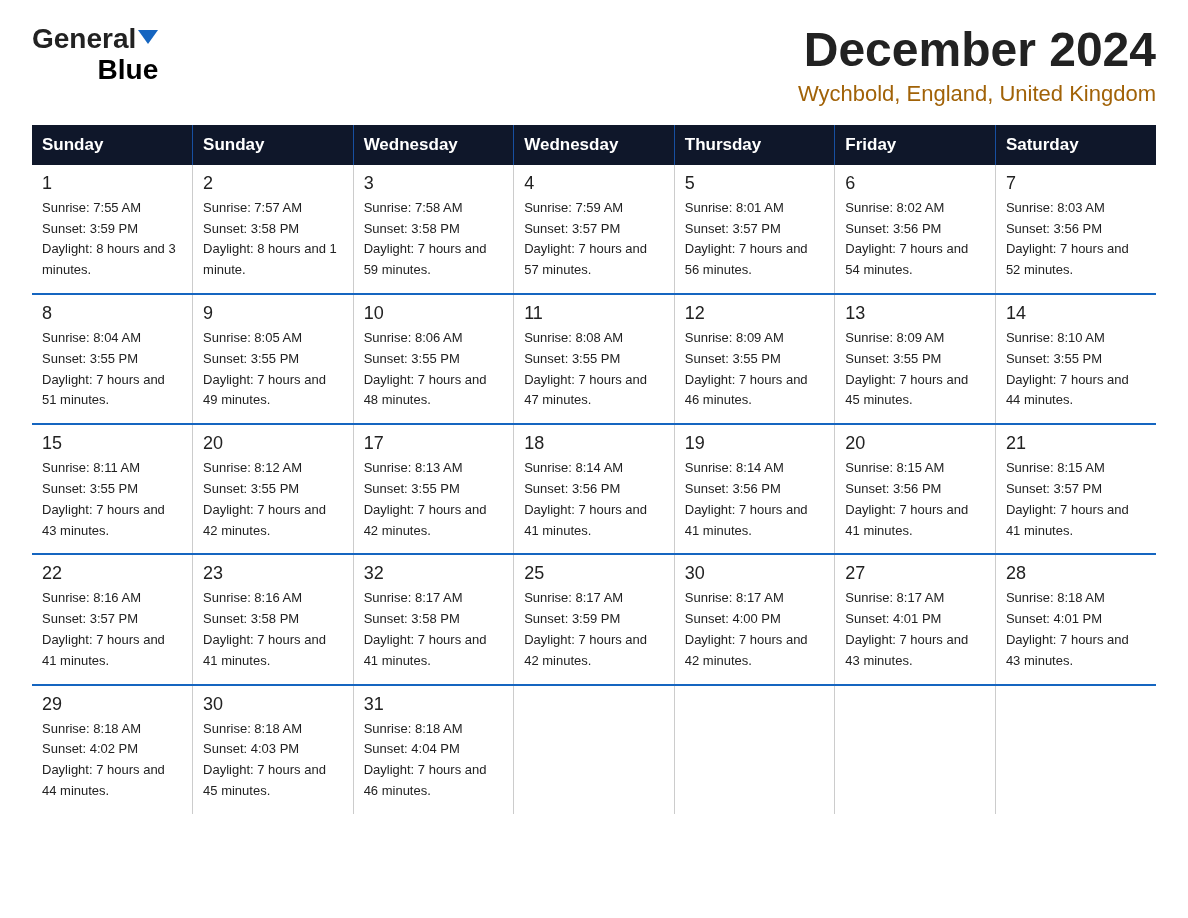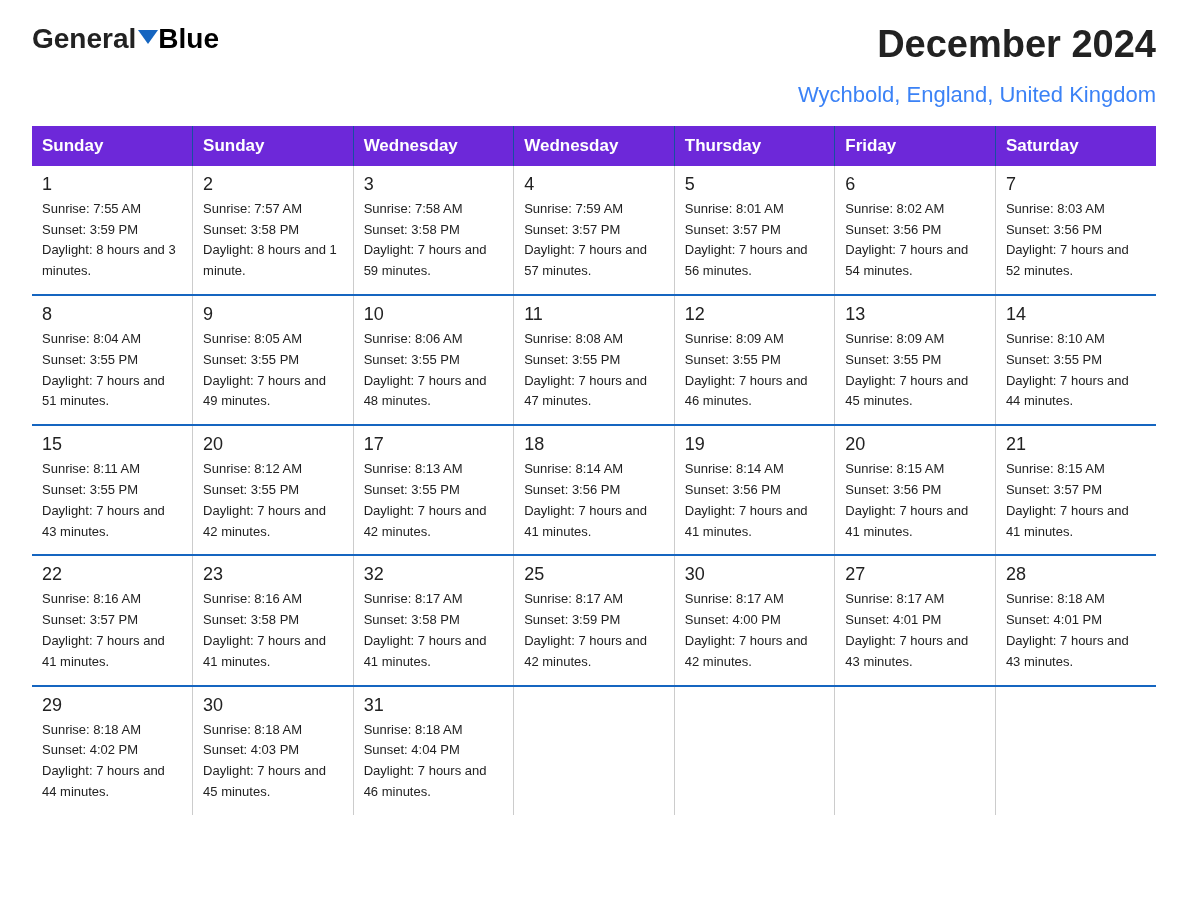"General" .logo { flex-direction: row -> column }
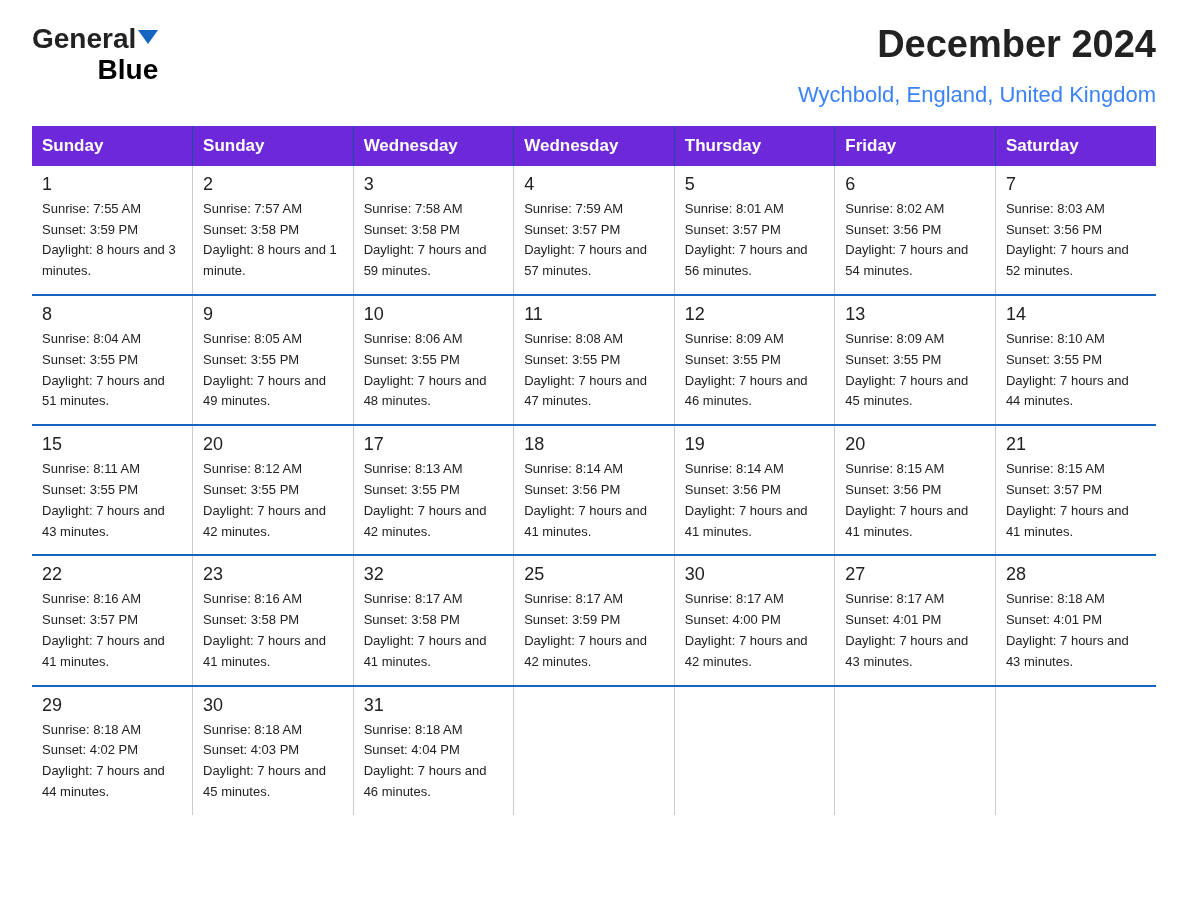"December 2024" .month-title { font-size: 38px -> 48px }
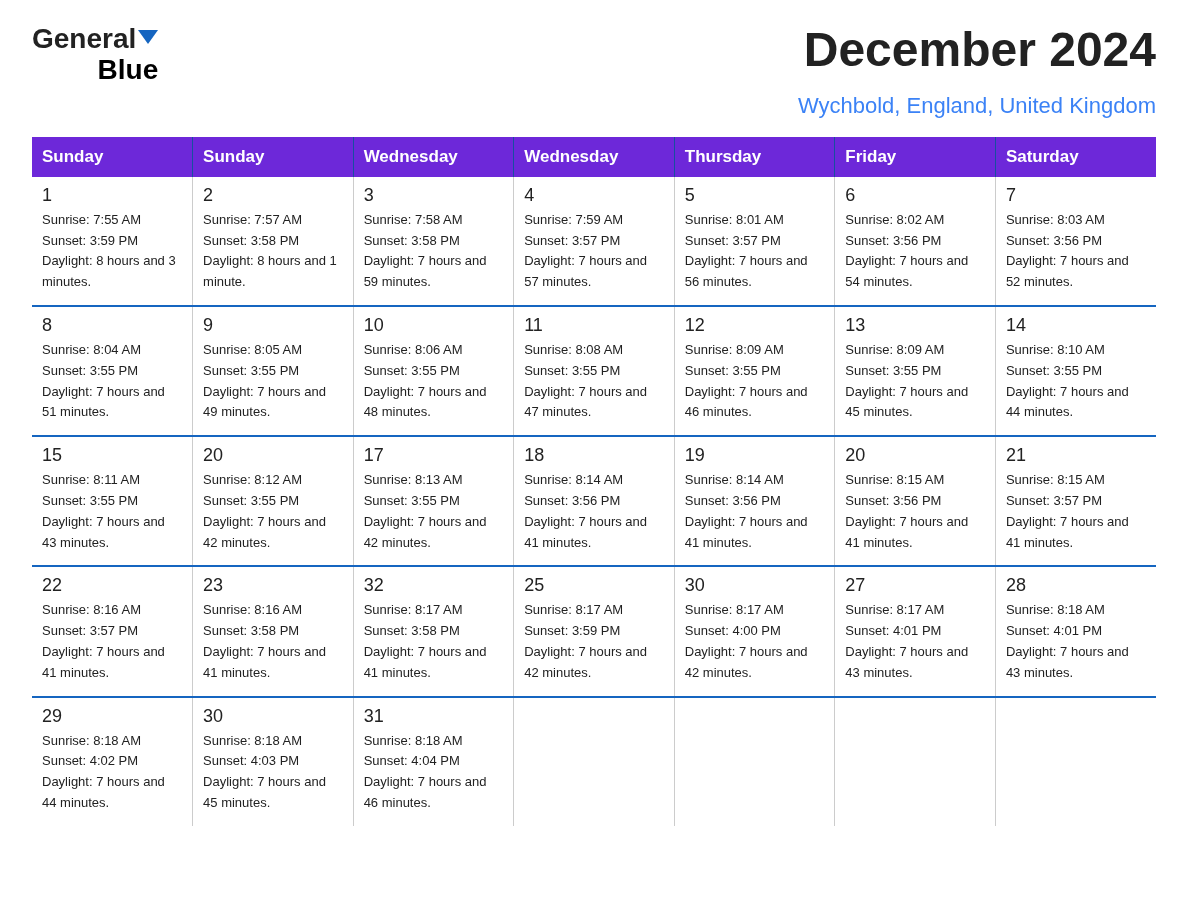"Wychbold, England, United Kingdom" .location { color: #3b82f6 -> #a16207; margin-top: 16px -> 4px }
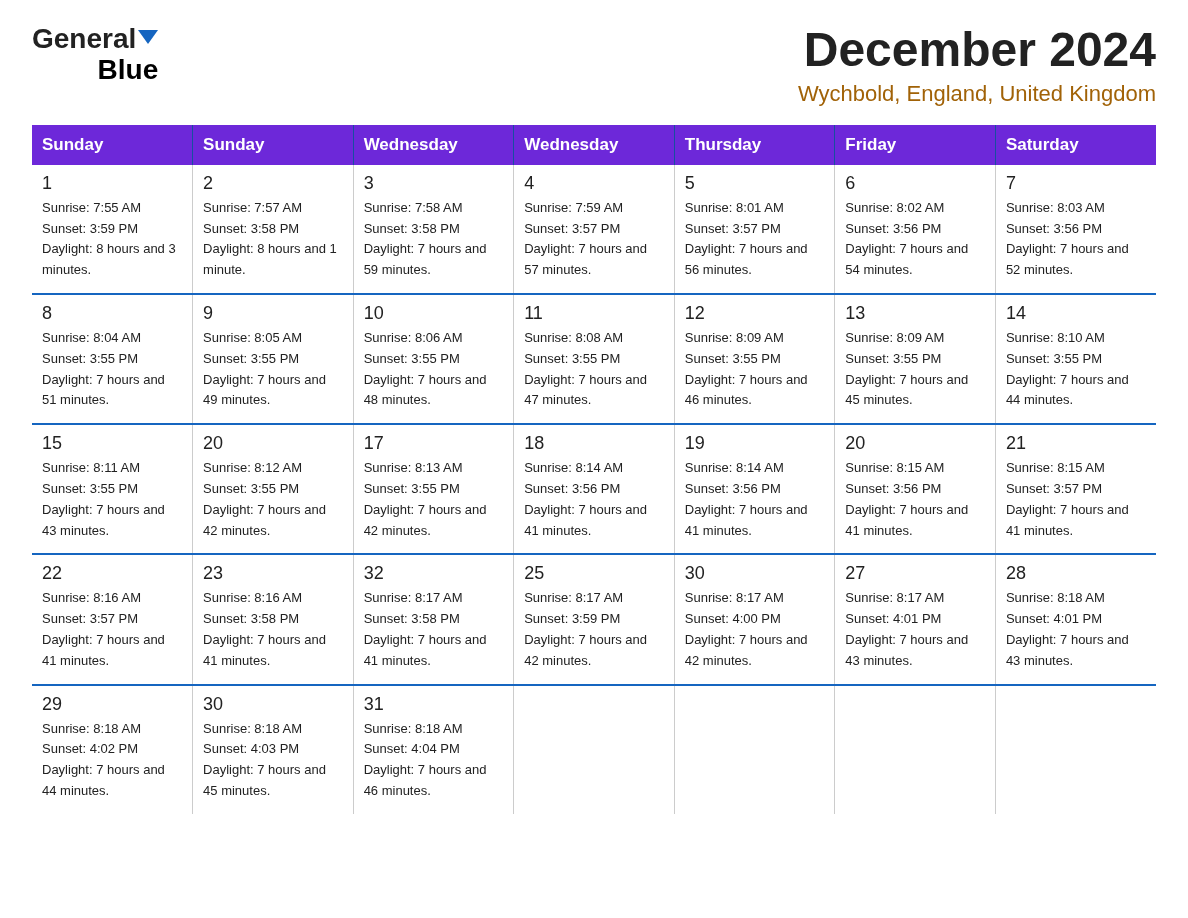"Sunday" thead tr { background-color: #6d28d9 -> #0f172a }
